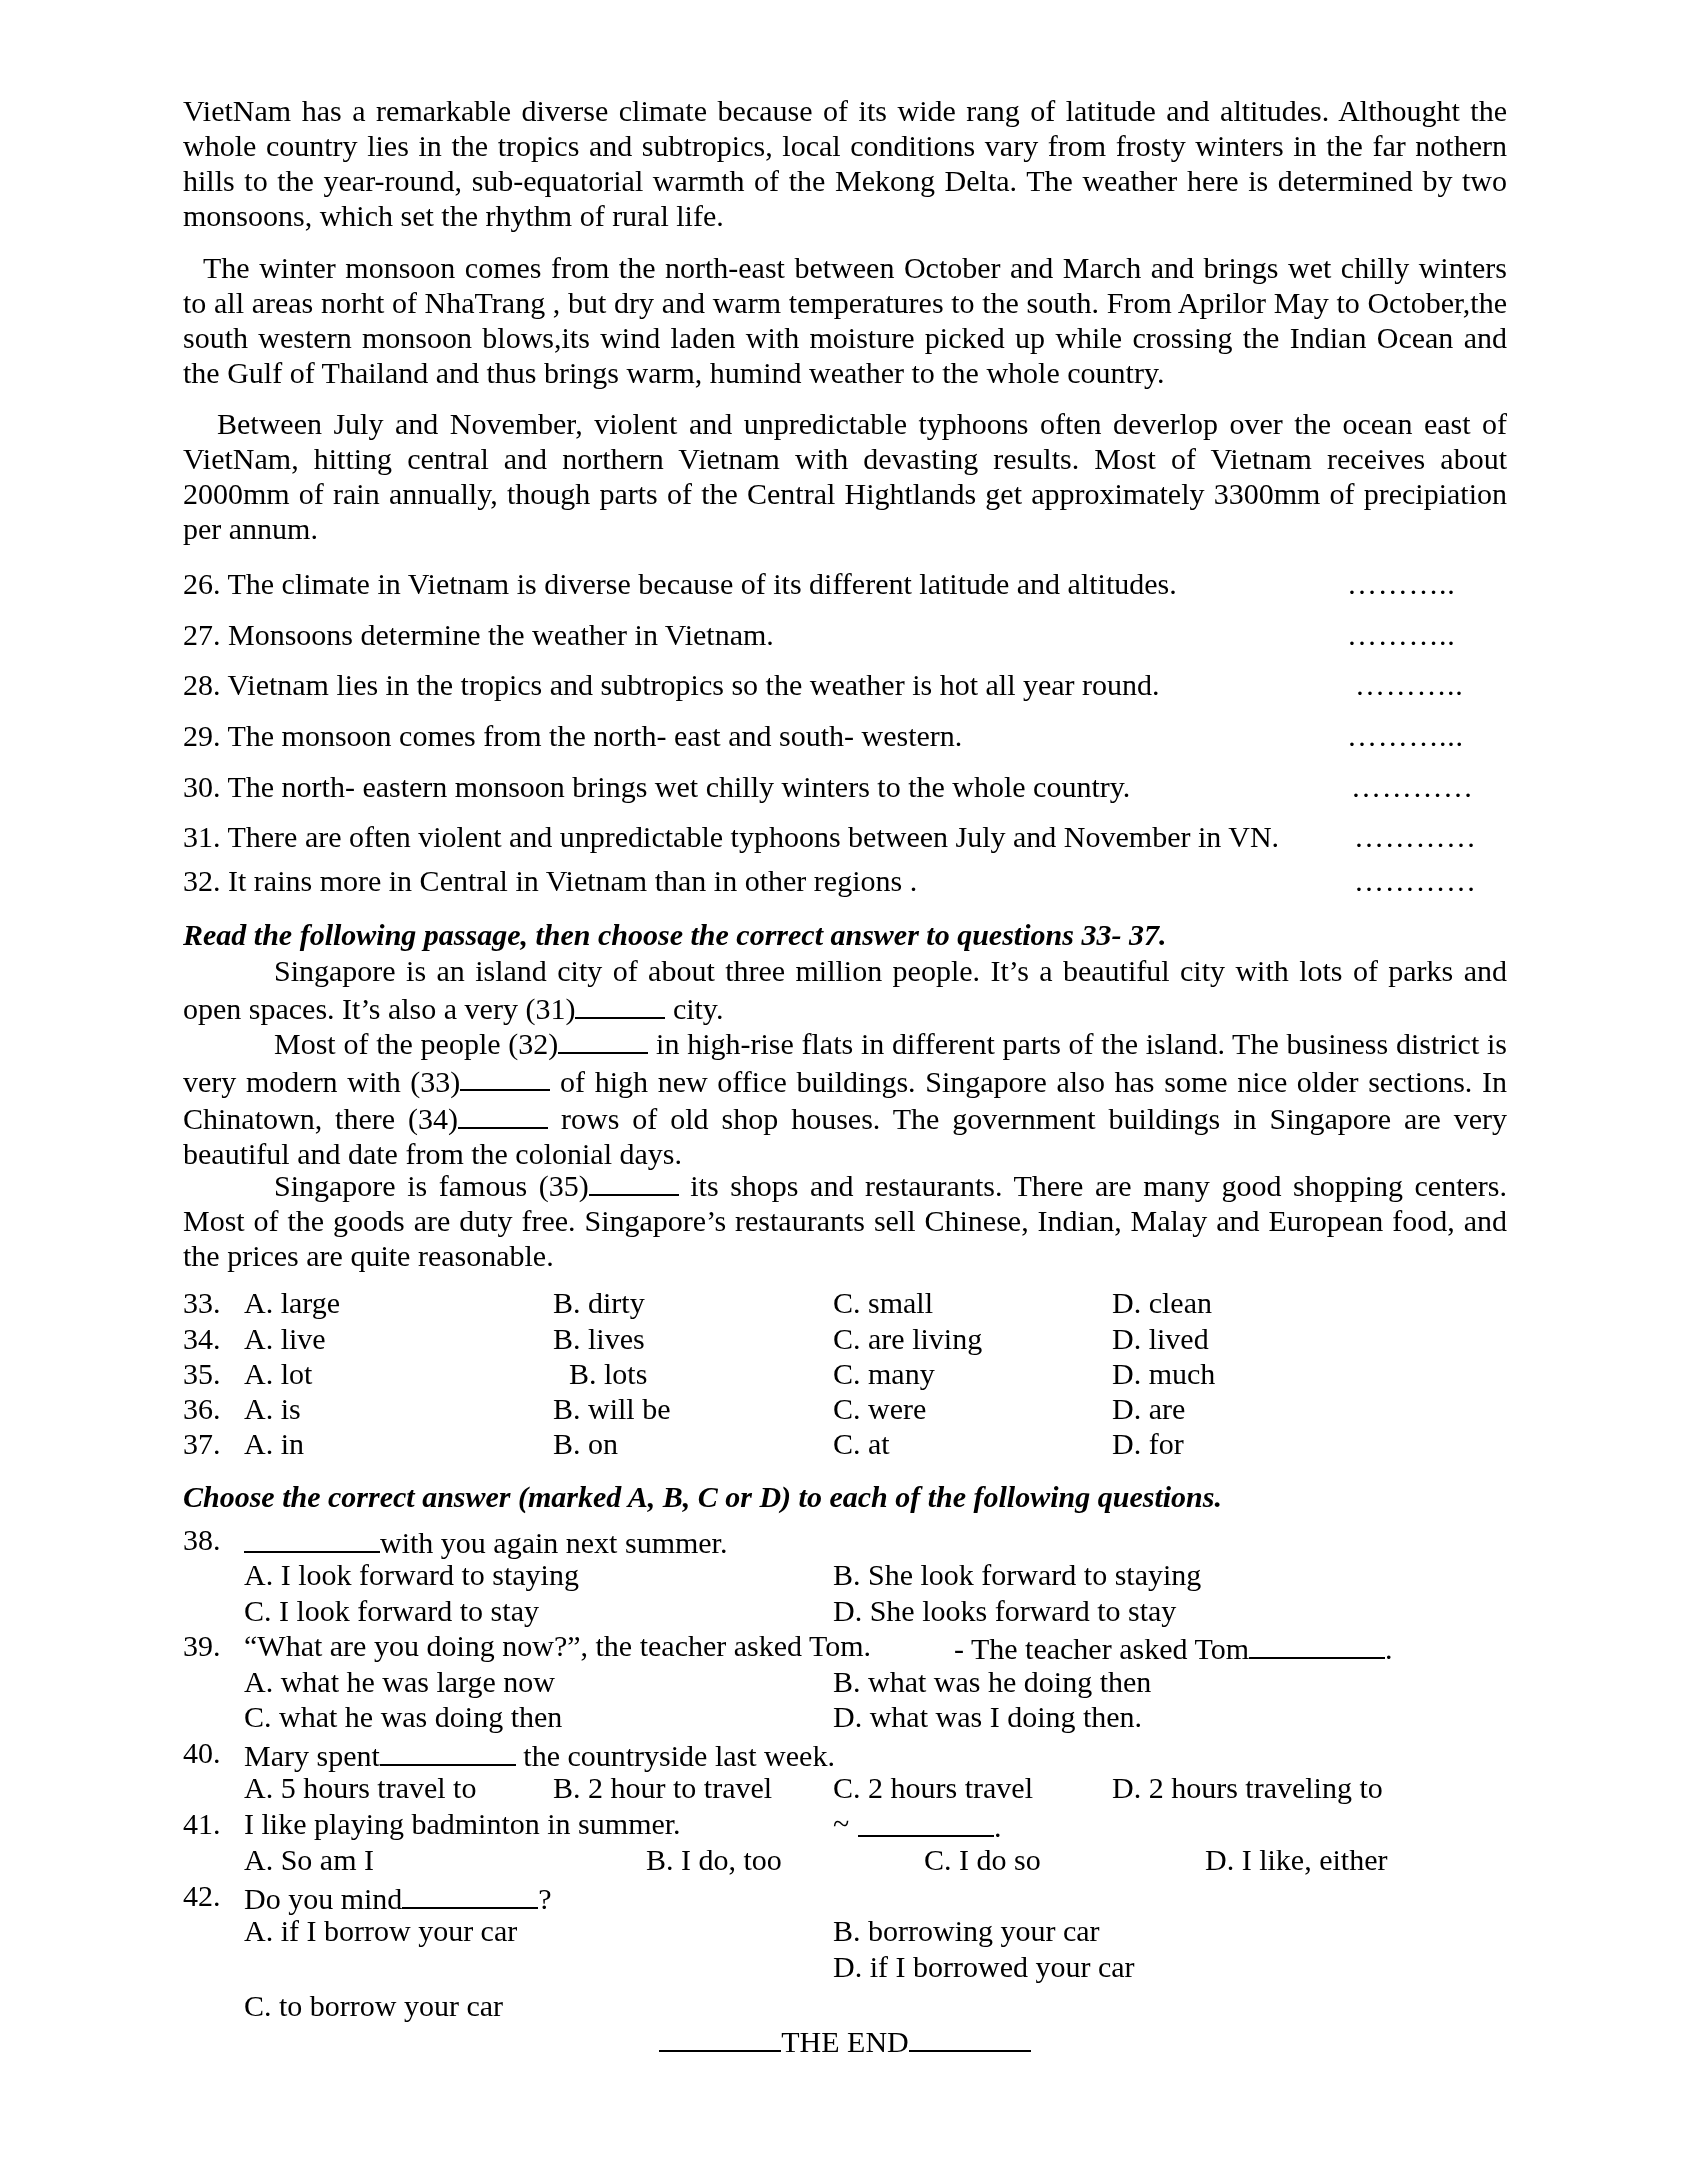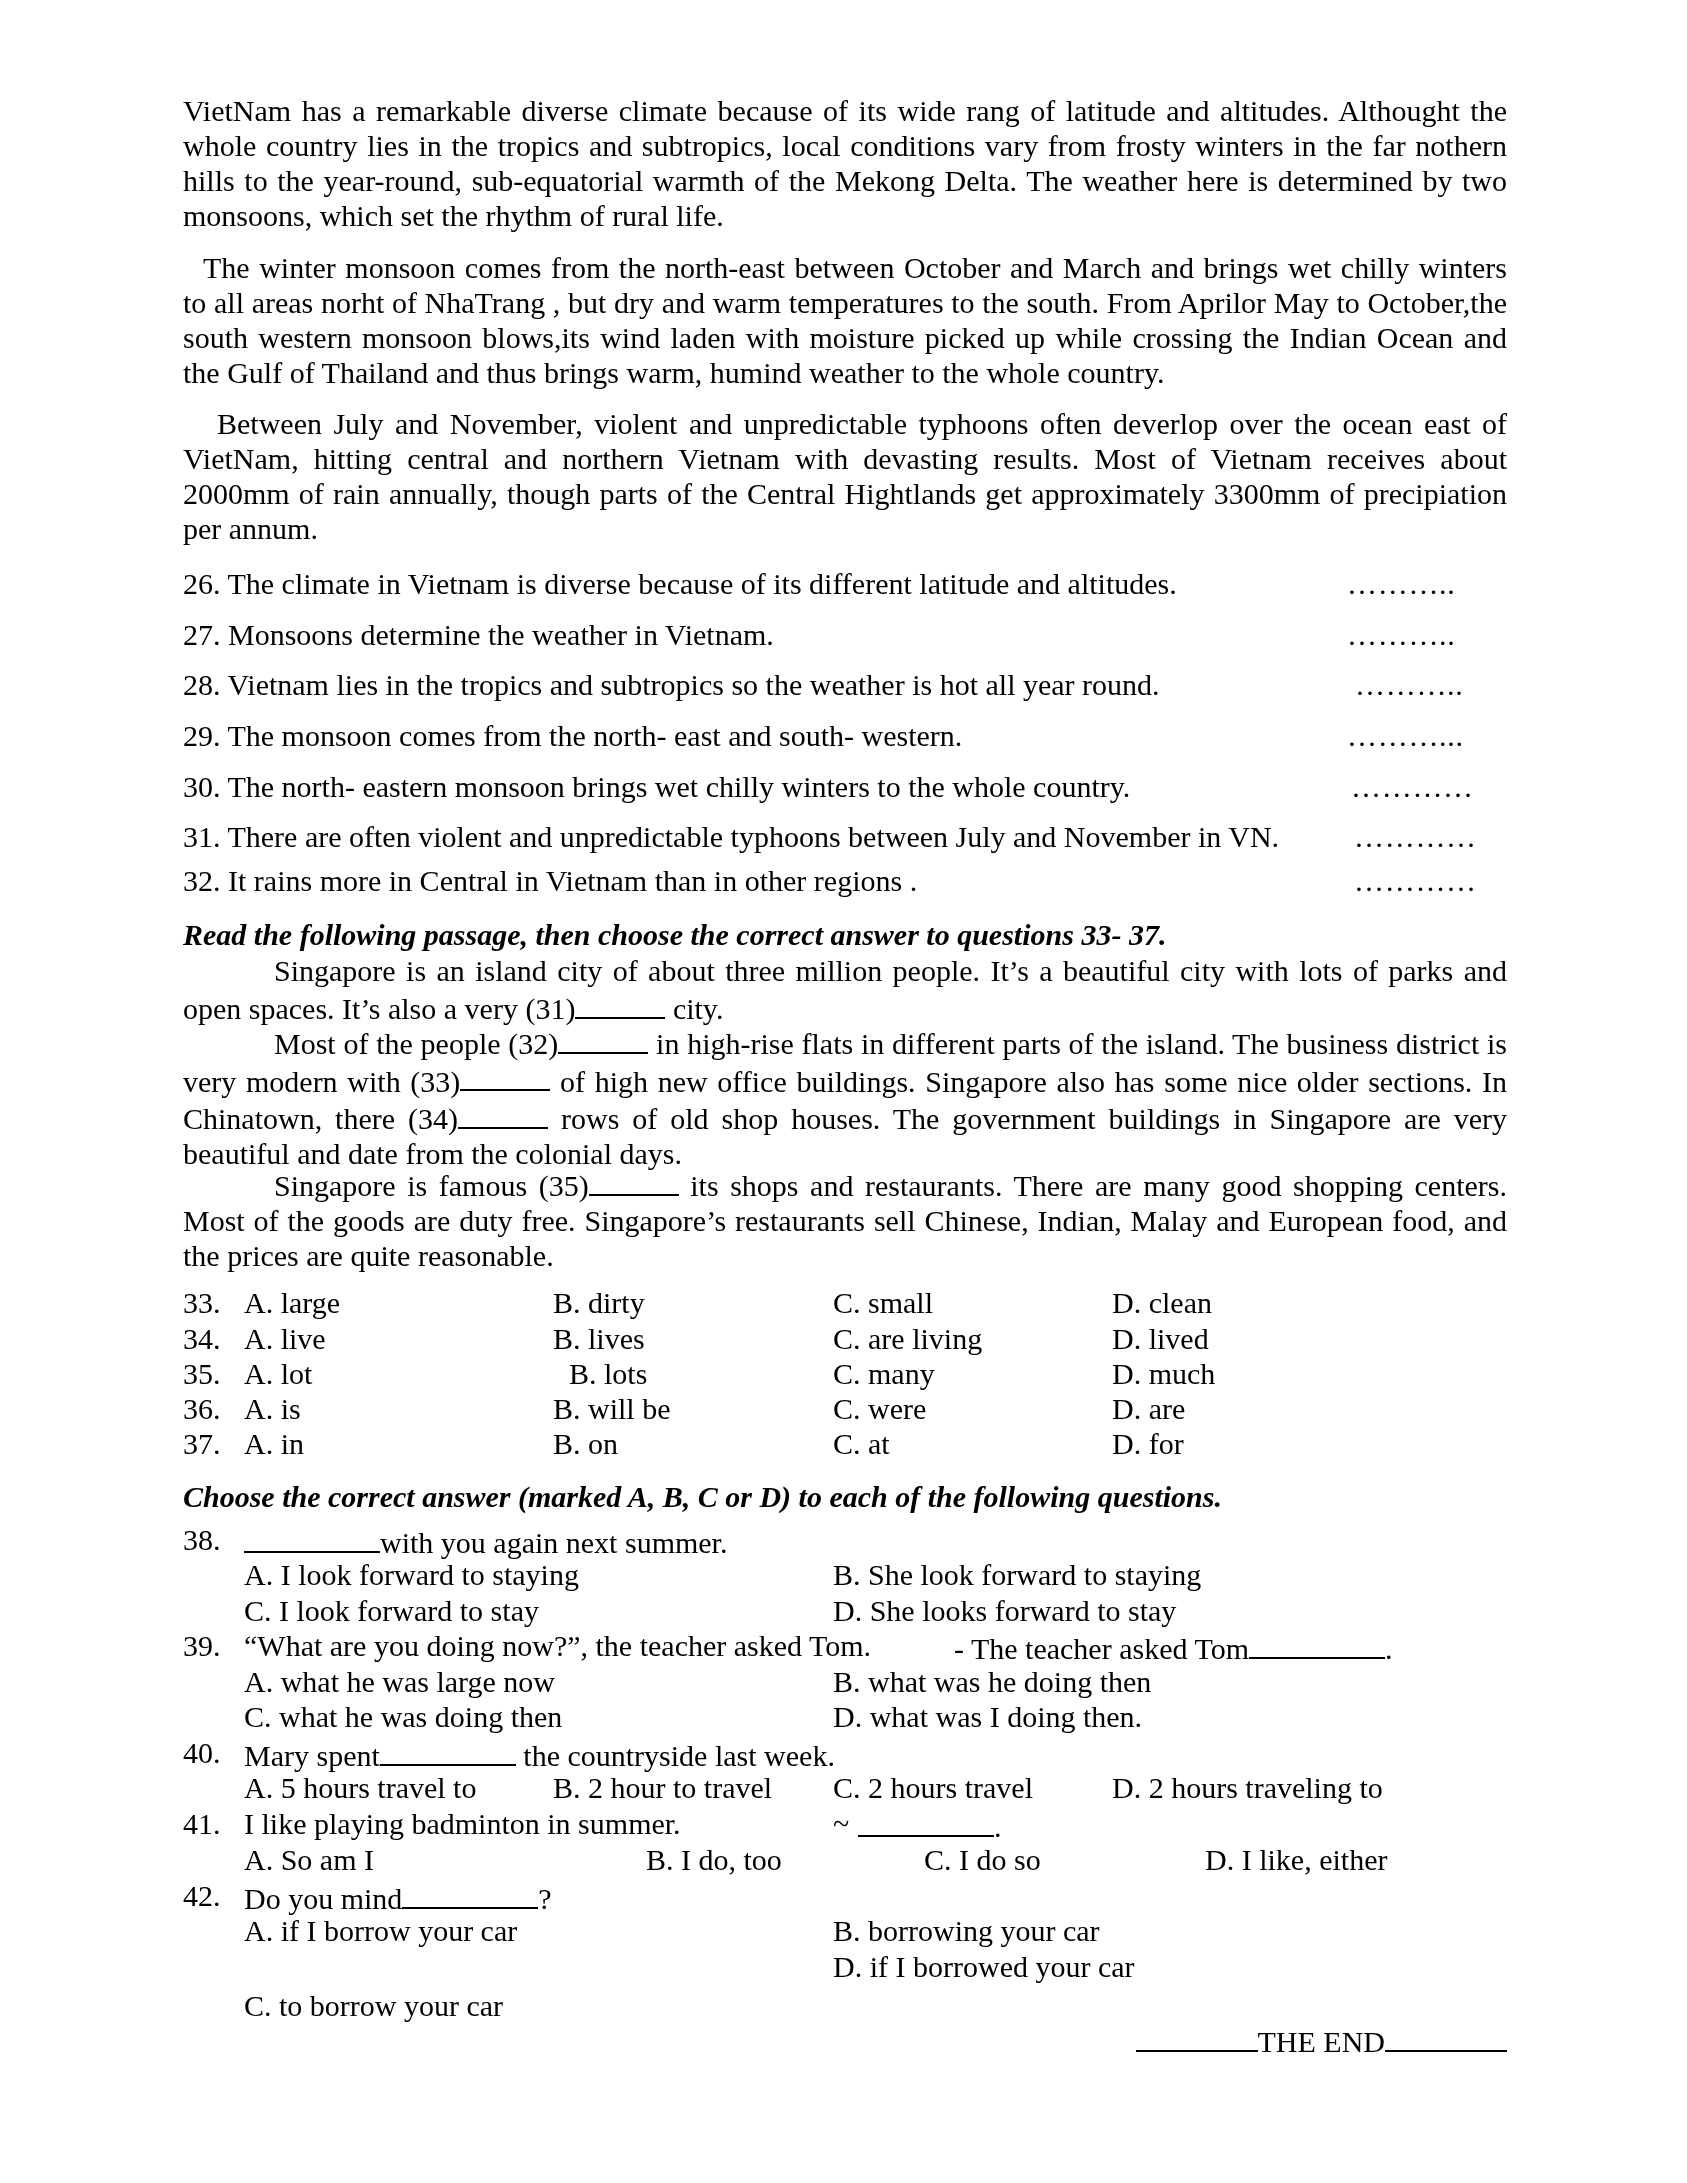"THE END" .end-line { text-align: right -> center }
